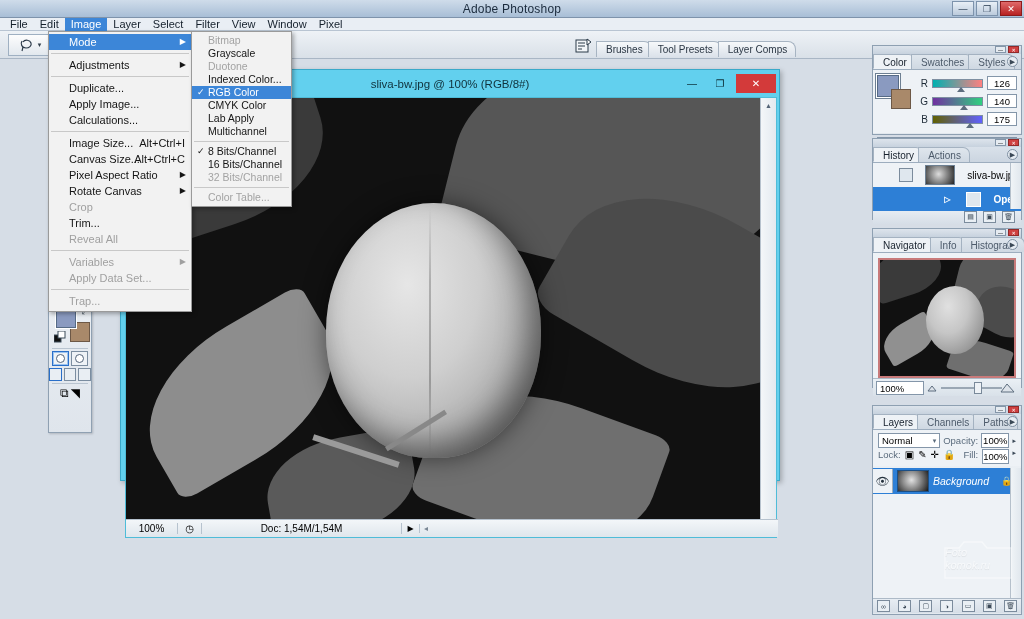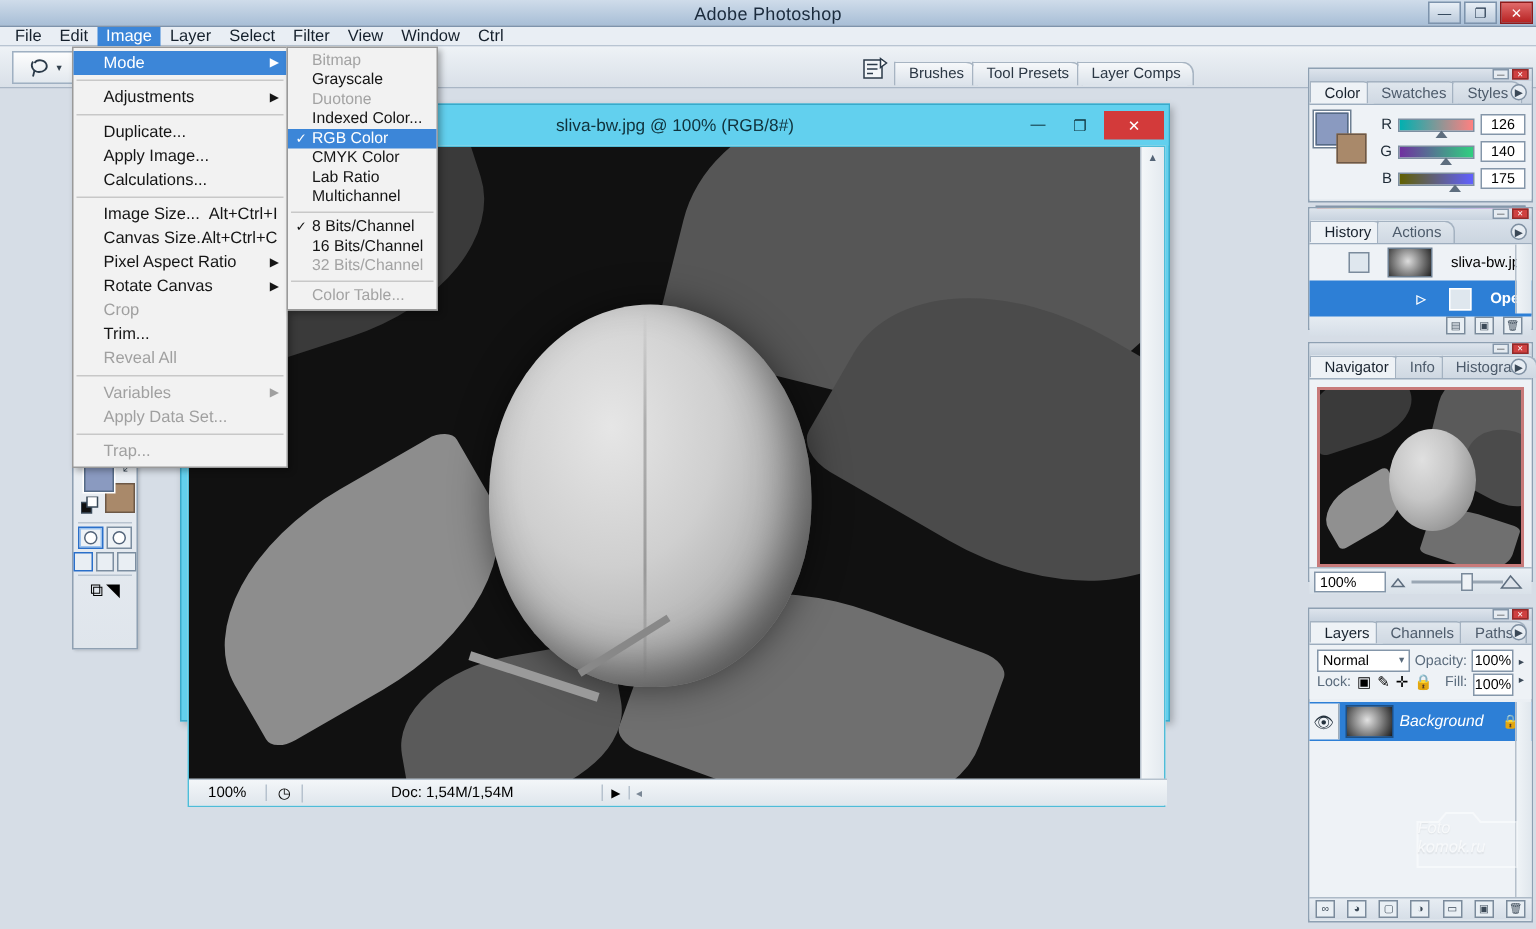"Ctrl" div.mi { text: Ctrl -> Pixel }
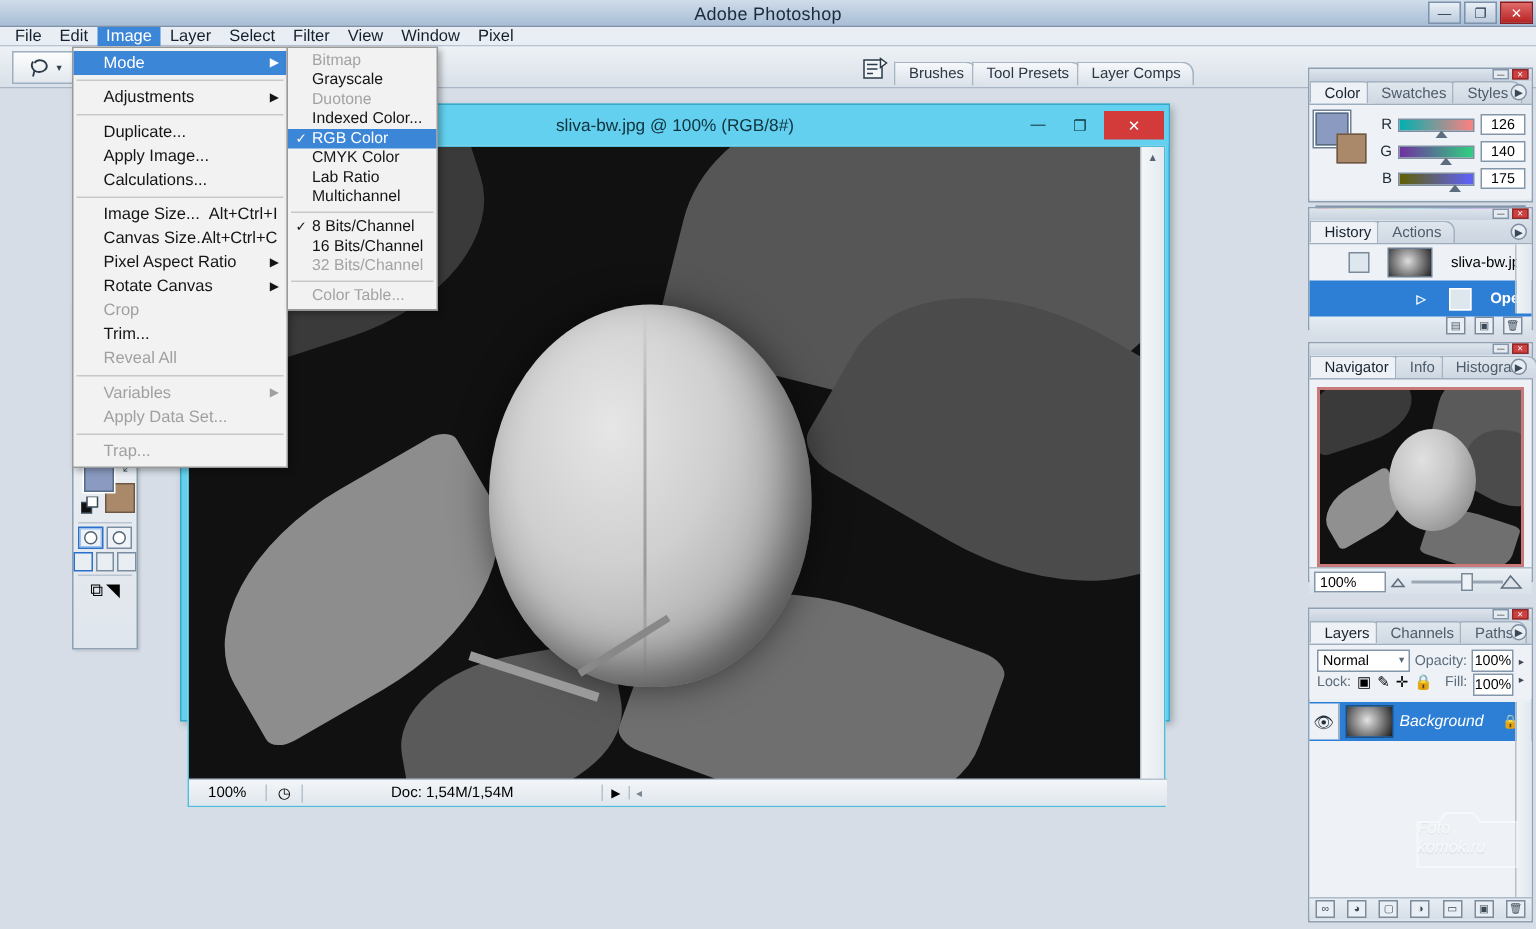"Lab Ratio" span { text: Ratio -> Apply }
